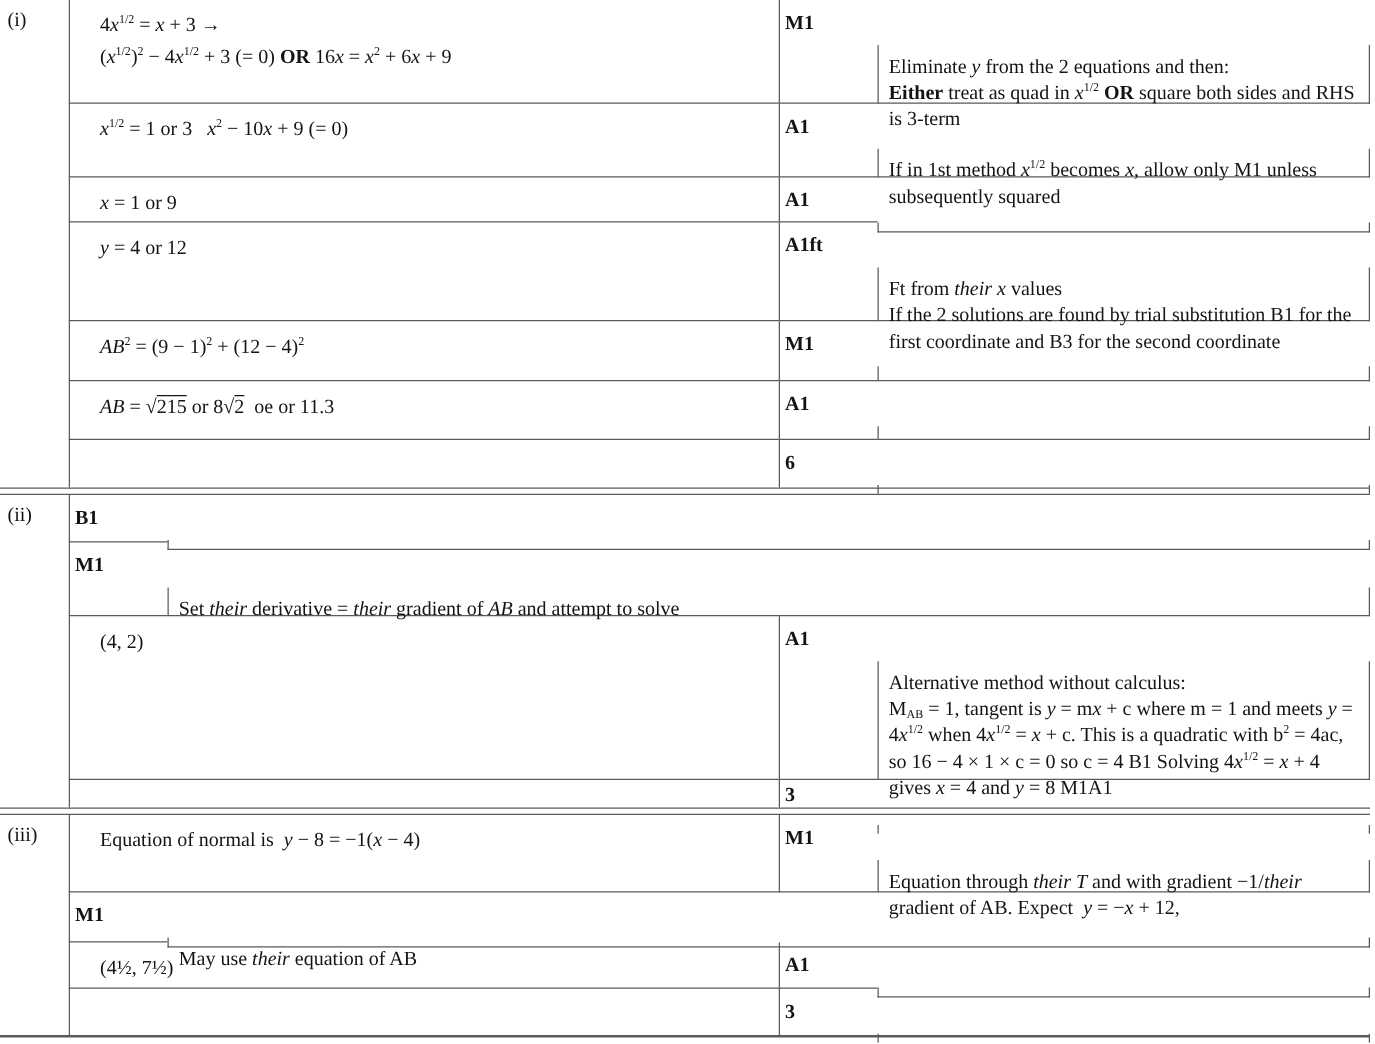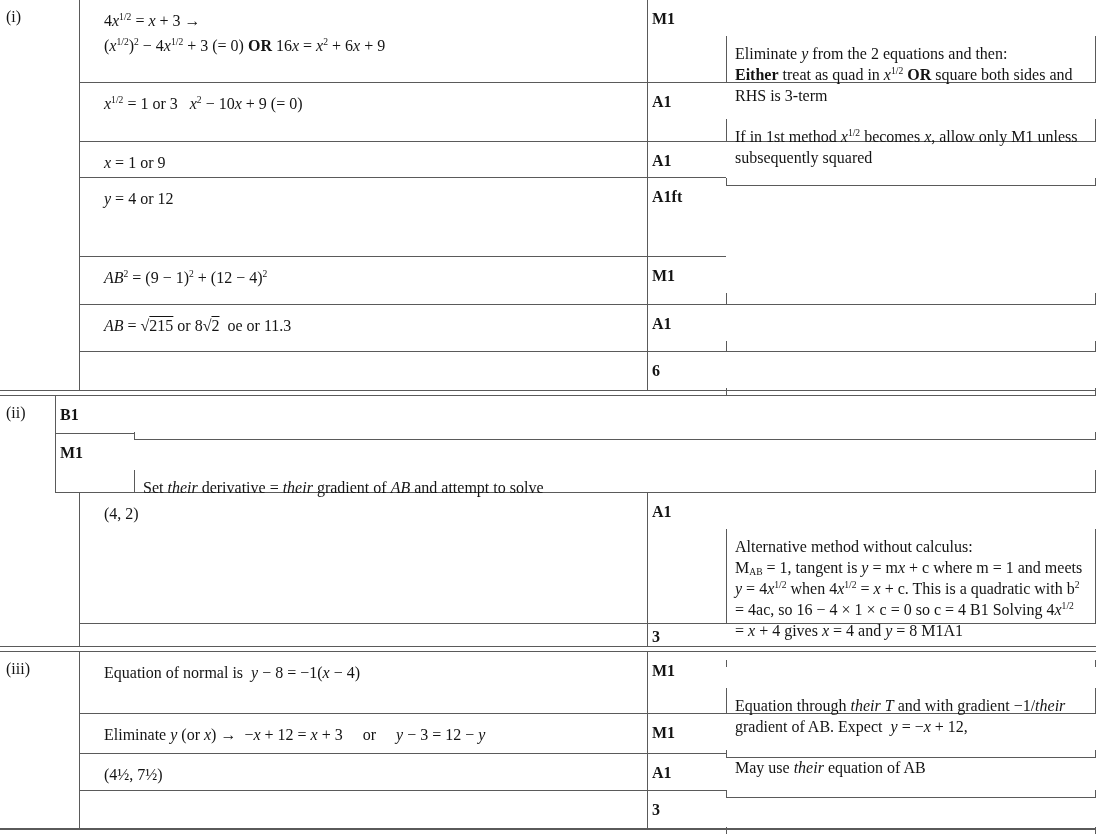"4x1/2 = x + 3" .answer { margin-left: 24px -> none }
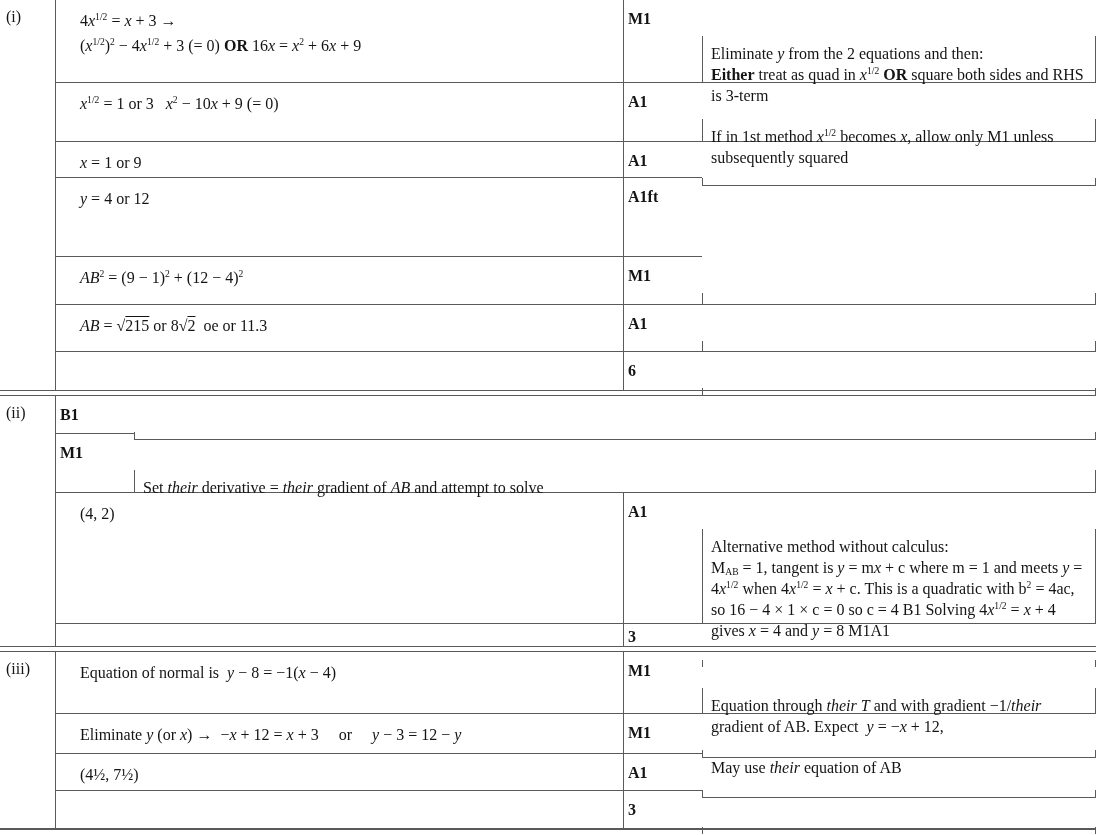"Ft from their x values" div.cell { html: none -> <div> <div>Ft from <i>their</i> <i>x</i> values<br>If the 2 solutions are found by trial substitution B1 for the first coordinate and B3 for the second coordinate</div> </div> }
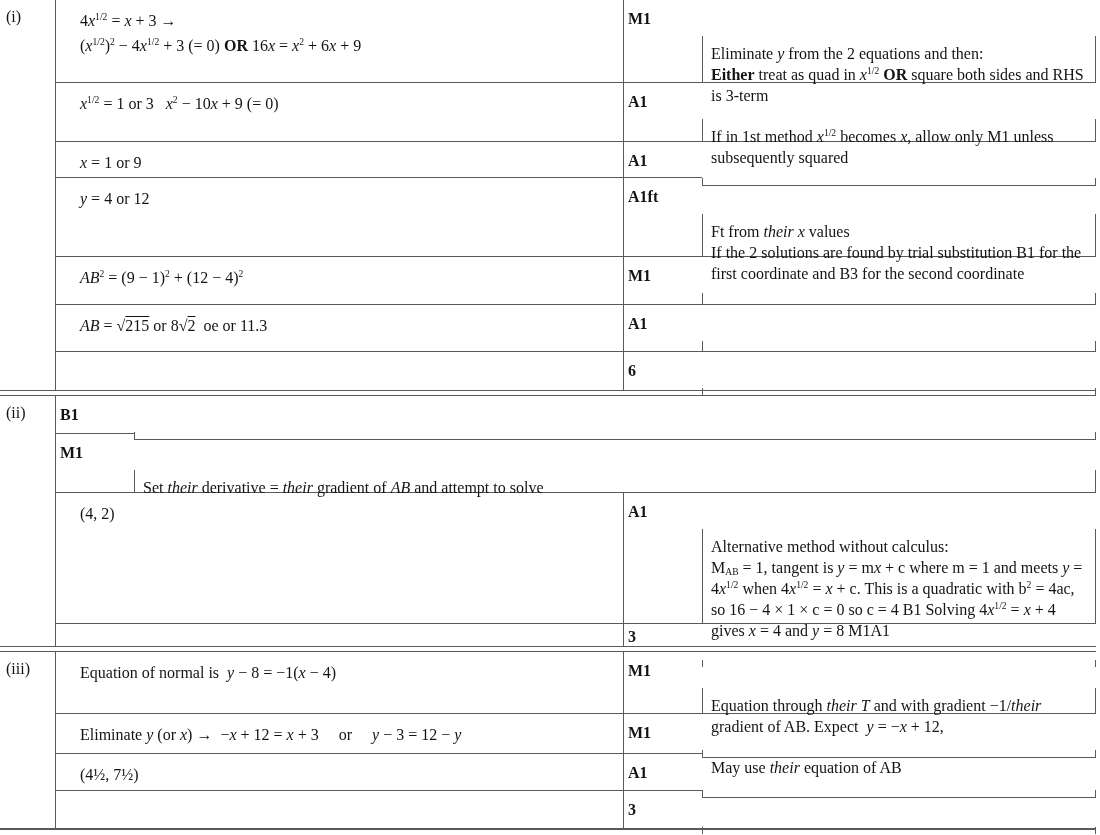"Eliminate y (or x) →" div.cell { html: <div> <div>Eliminate <i>y</i> (or <i>x</i>) →&nbsp;&nbsp;−<i>x</i> + 12 = <i>x</i> + 3&nbsp;&nbsp;&nbsp;&nbsp;&nbsp;or&nbsp;&nbsp;&nbsp;&nbsp;&nbsp;<i>y</i> − 3 = 12 − <i>y</i></div> </div> -> none }
